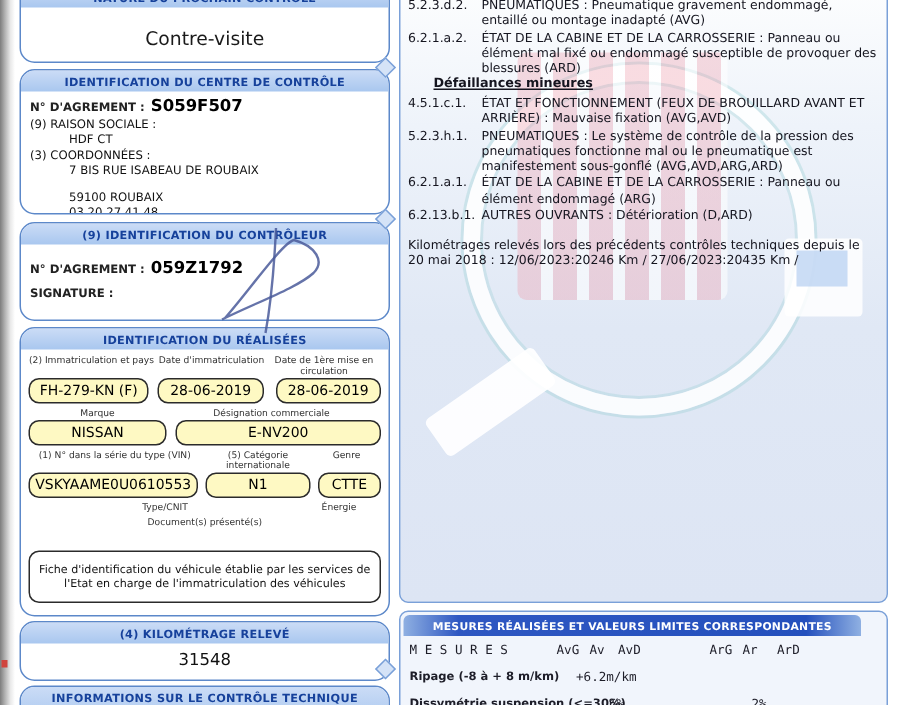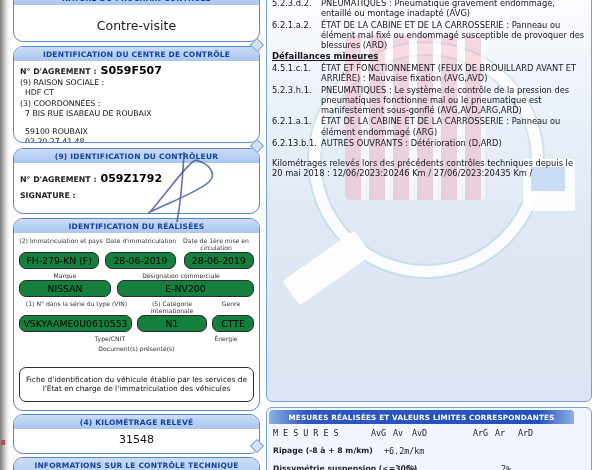"Défaillances mineures" .d-head { margin: 1px 0 -> 1px 17px }
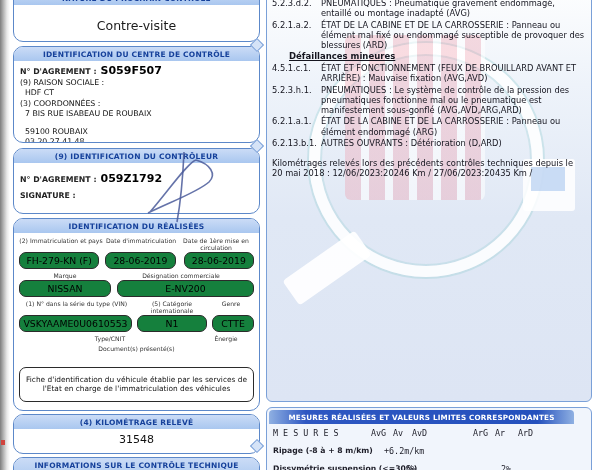"HDF CT" .indent { margin-left: 5px -> 26px }
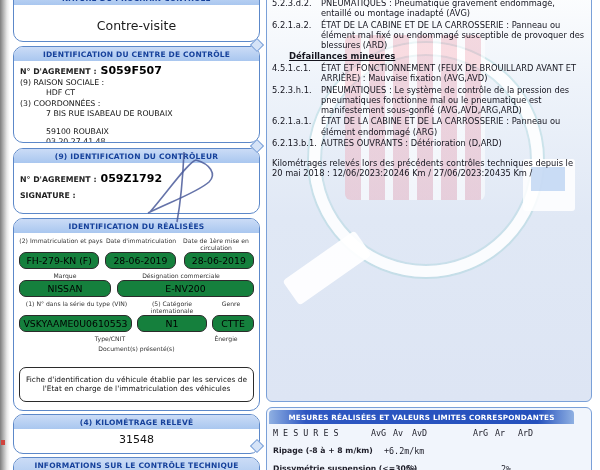"FH-279-KN (F)" .fbox { background: #15803d -> #fef9c3 }
